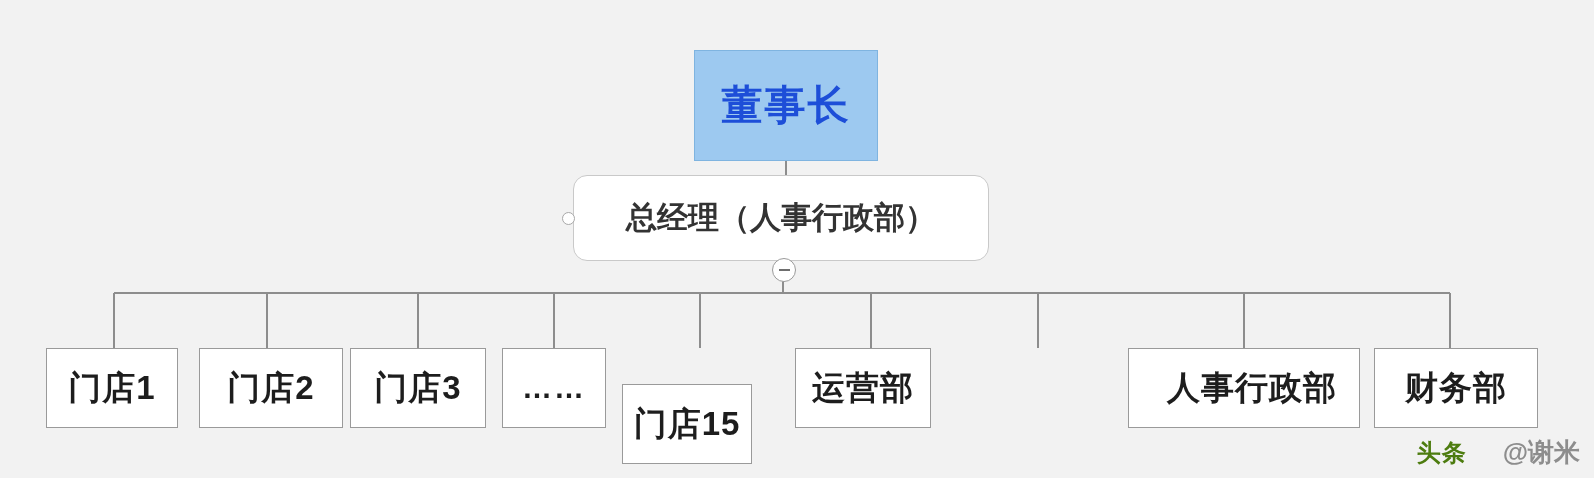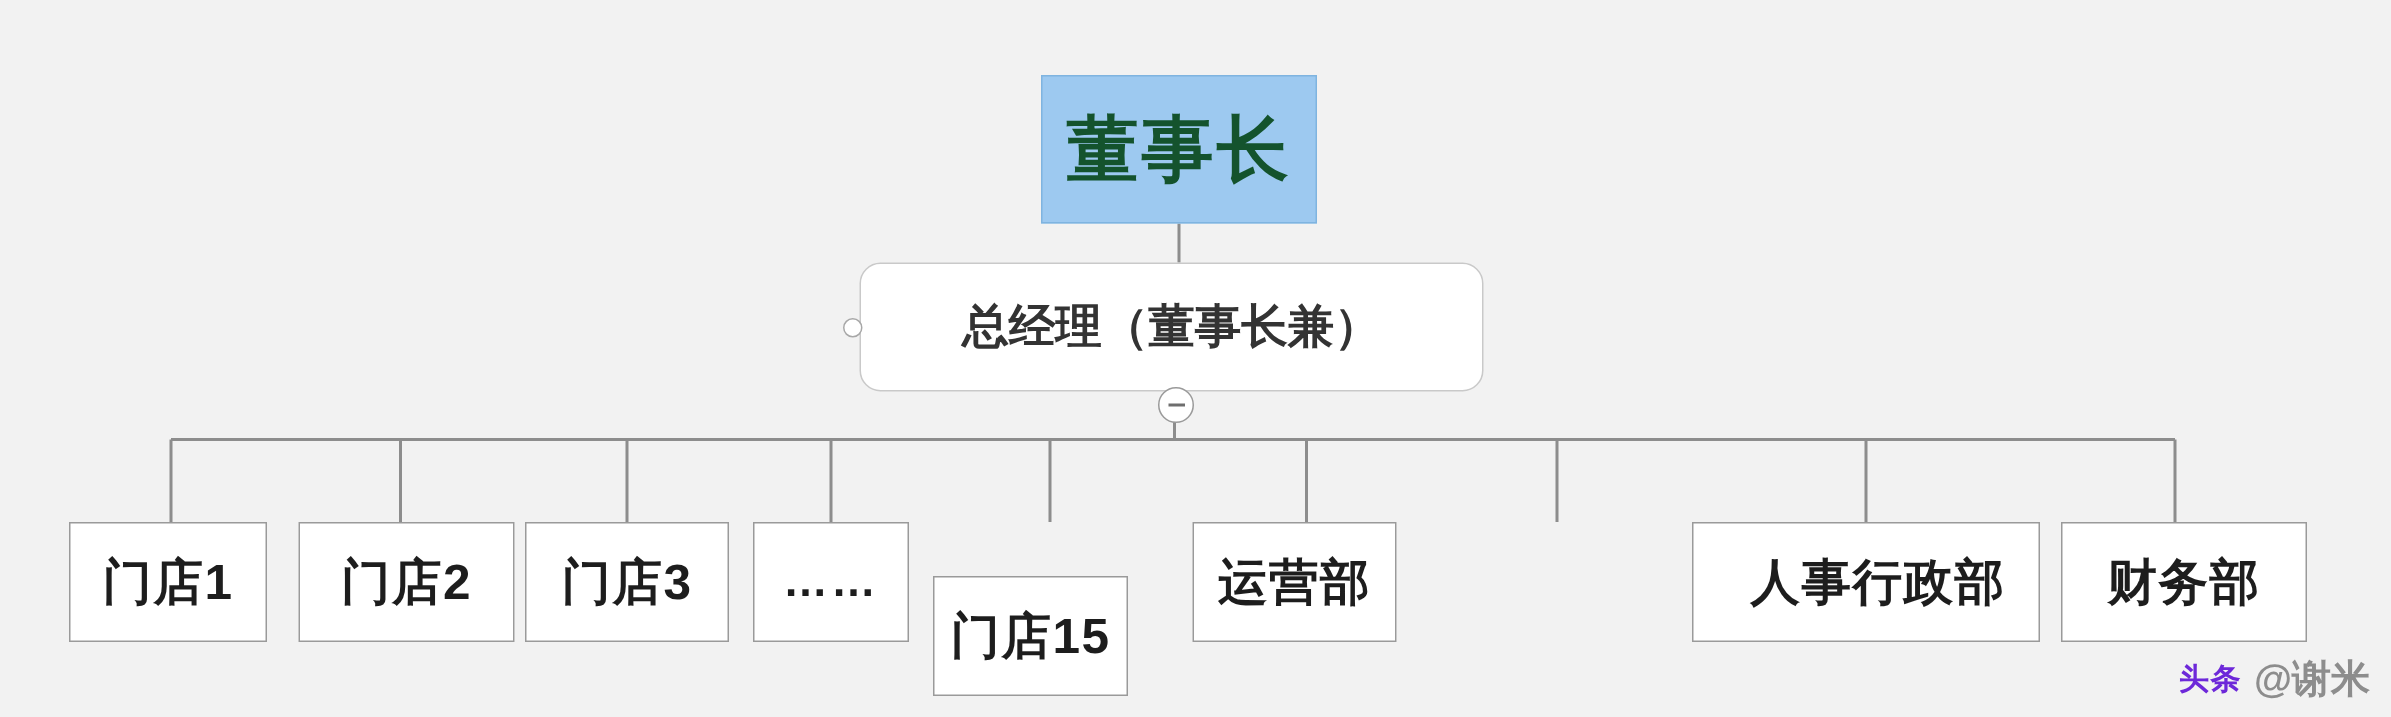"董事长" .node-root { color: #14532d -> #1d4ed8; font-size: 48px -> 41px; height: 99px -> 111px }
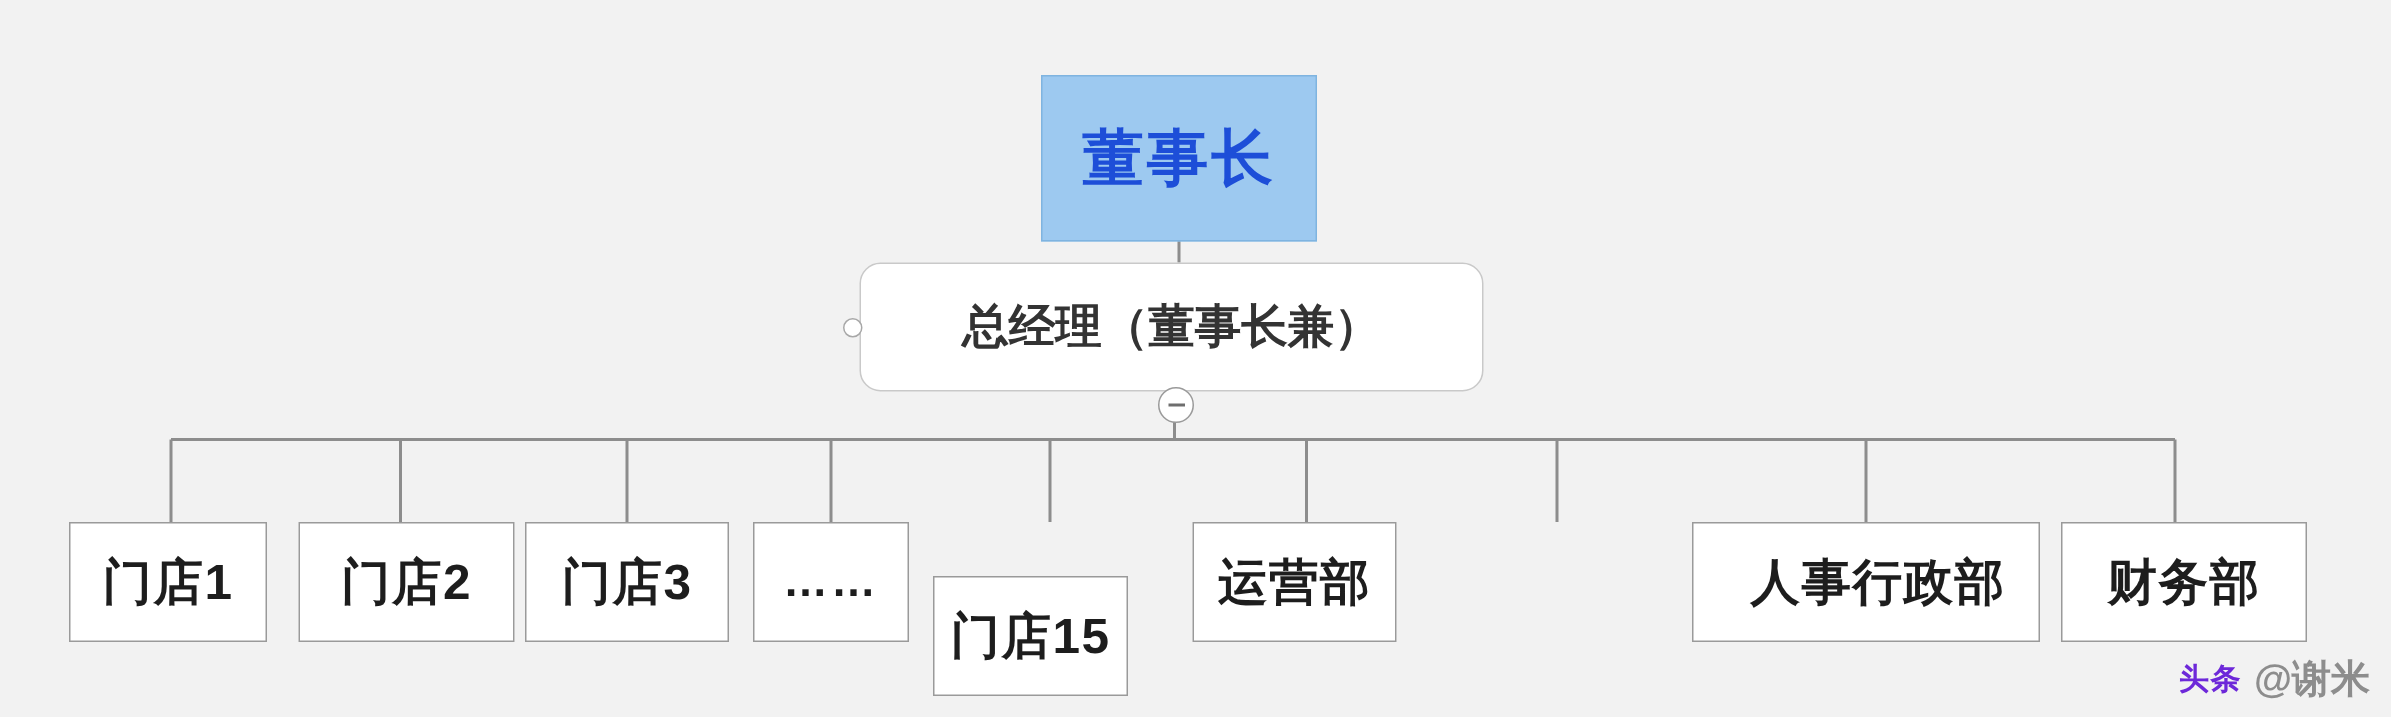"总经理（董事长兼）" span { text: 董事长兼 -> 人事行政部 }
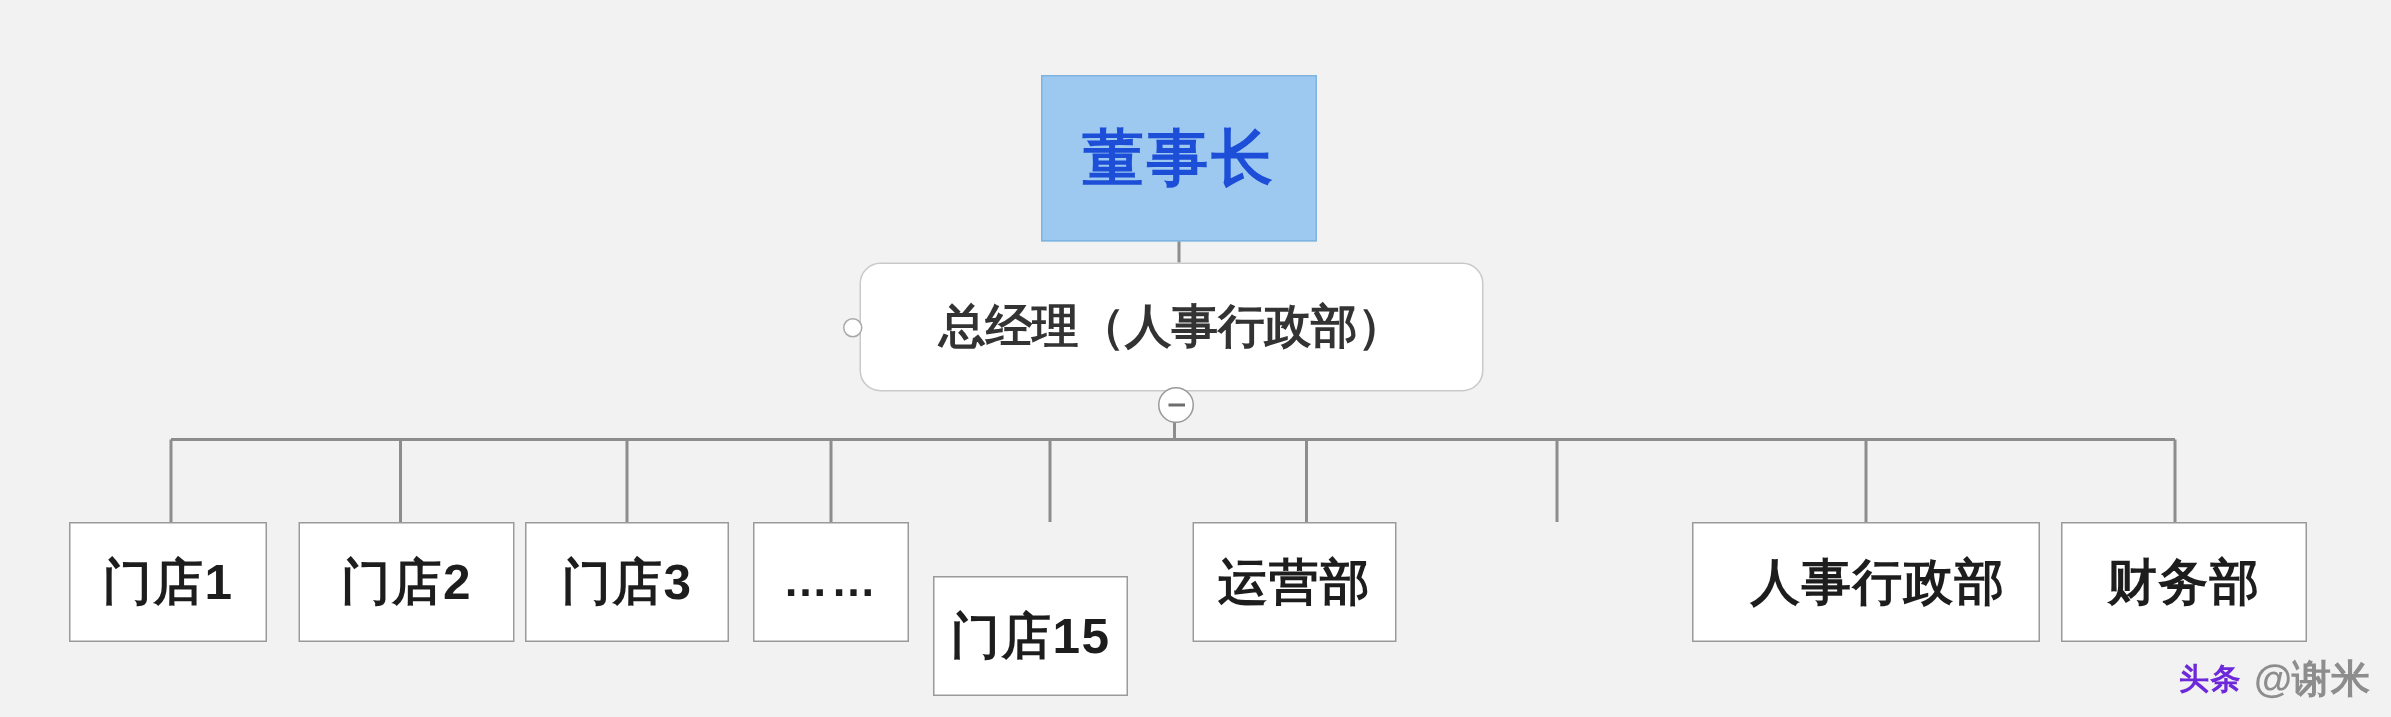"头条" .watermark .wm-logo { color: #6d28d9 -> #4d7c0f; font-size: 20px -> 24px }
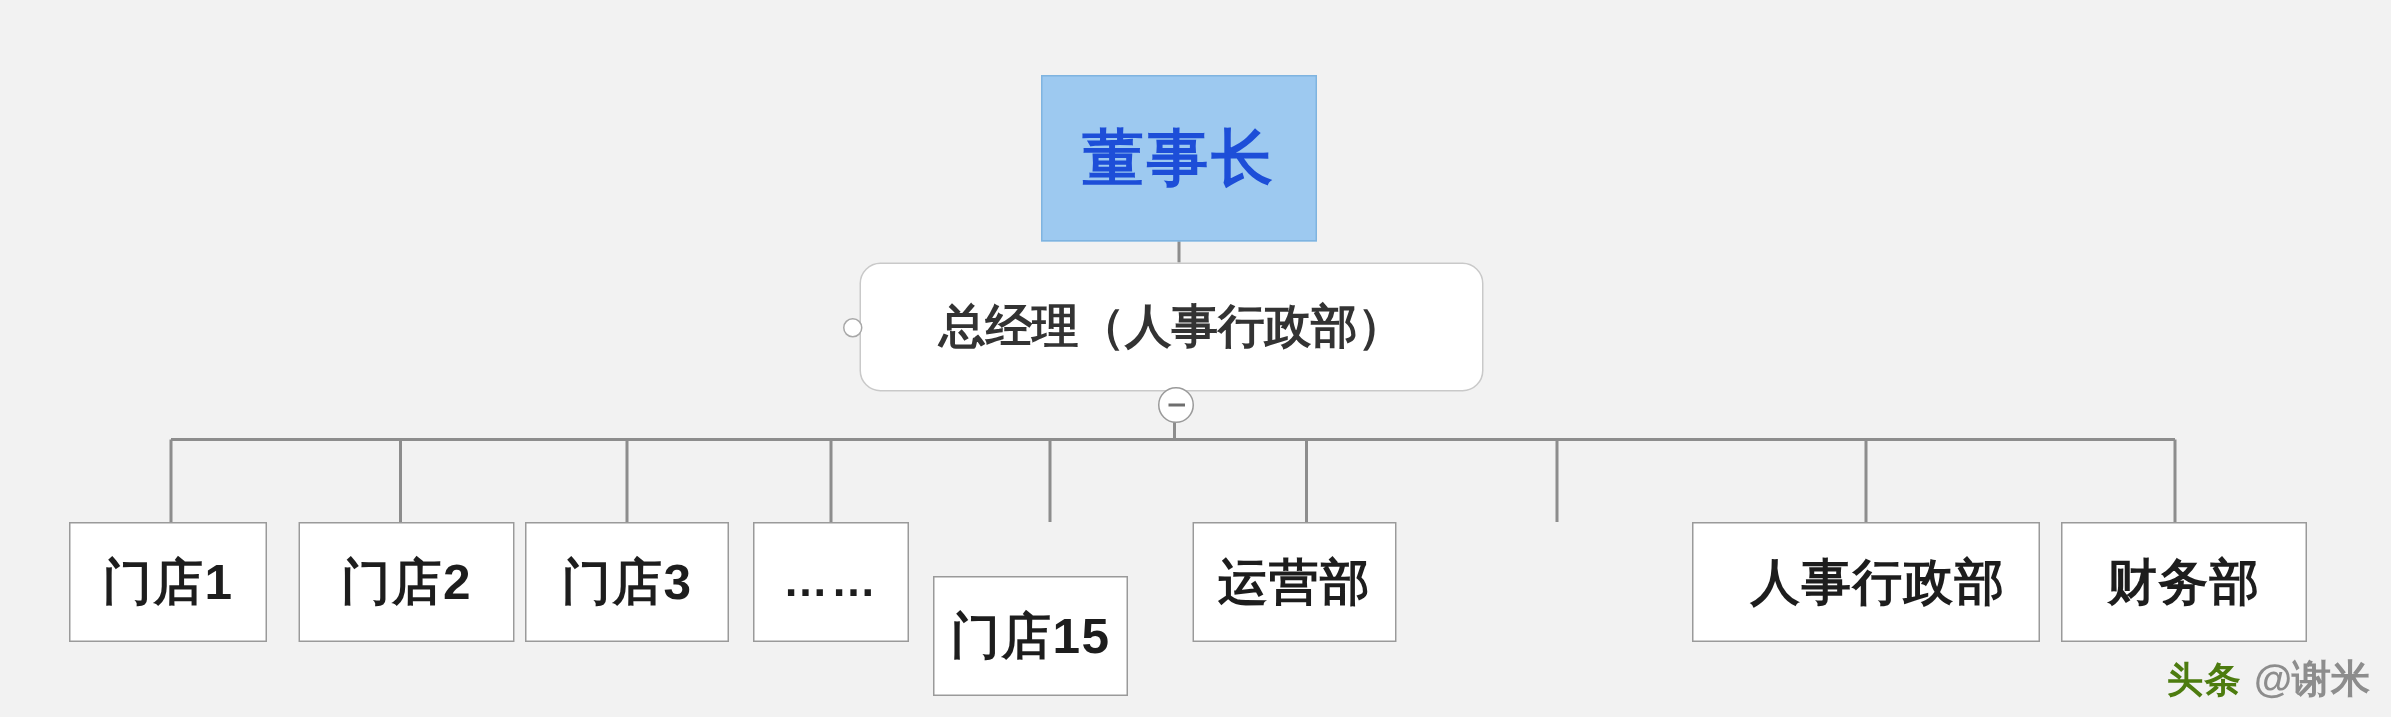"@谢米" .watermark .wm-text { margin-left: none -> 28px }
